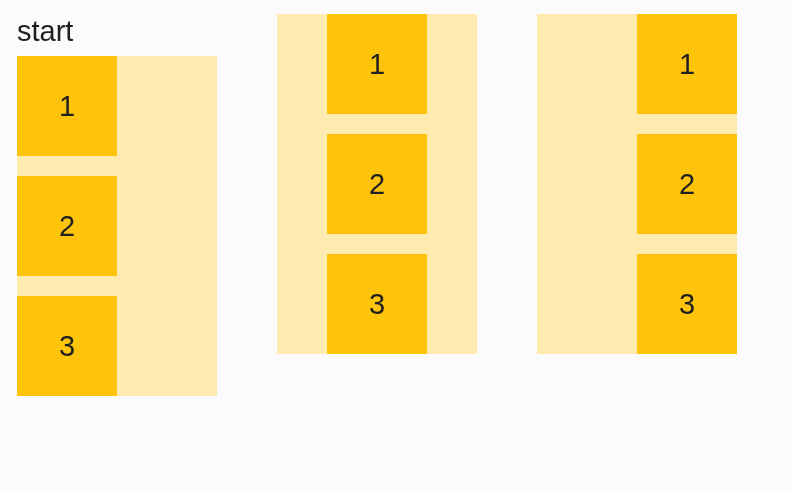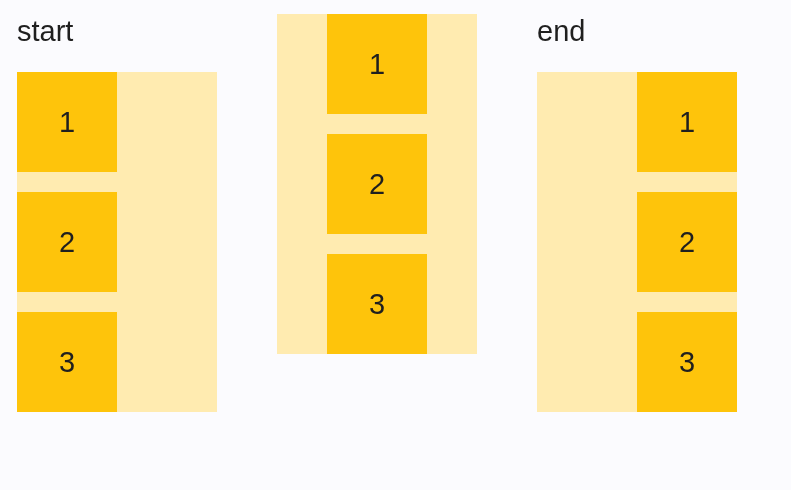"start" .demo-label { margin: 0 0 24px 0 -> 0 0 8px 0 }
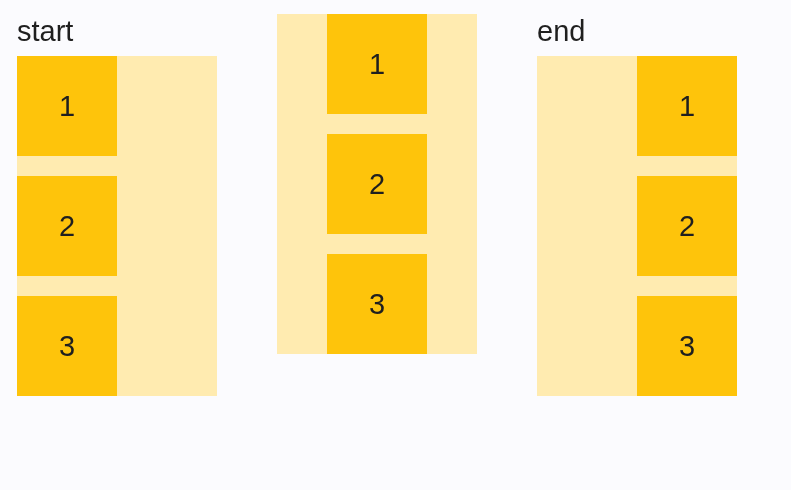"end" h2.demo-label { html: <h2>end</h2> -> none }
